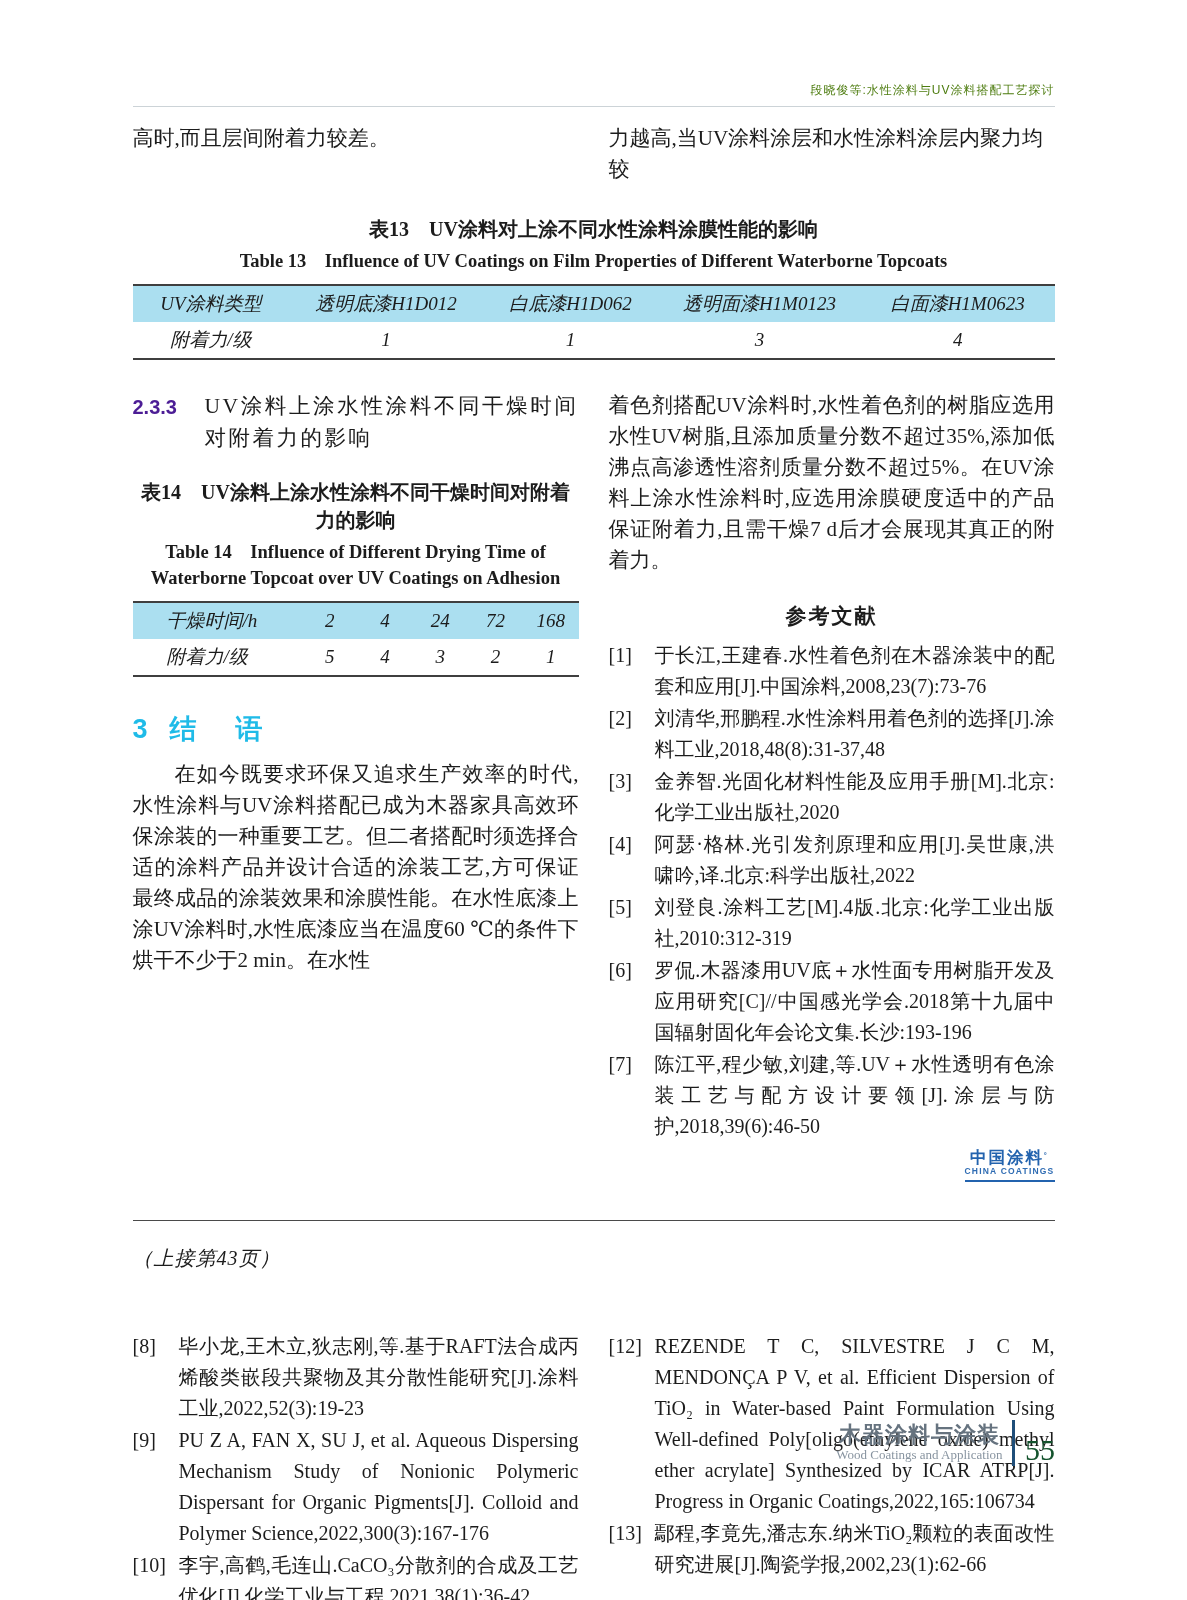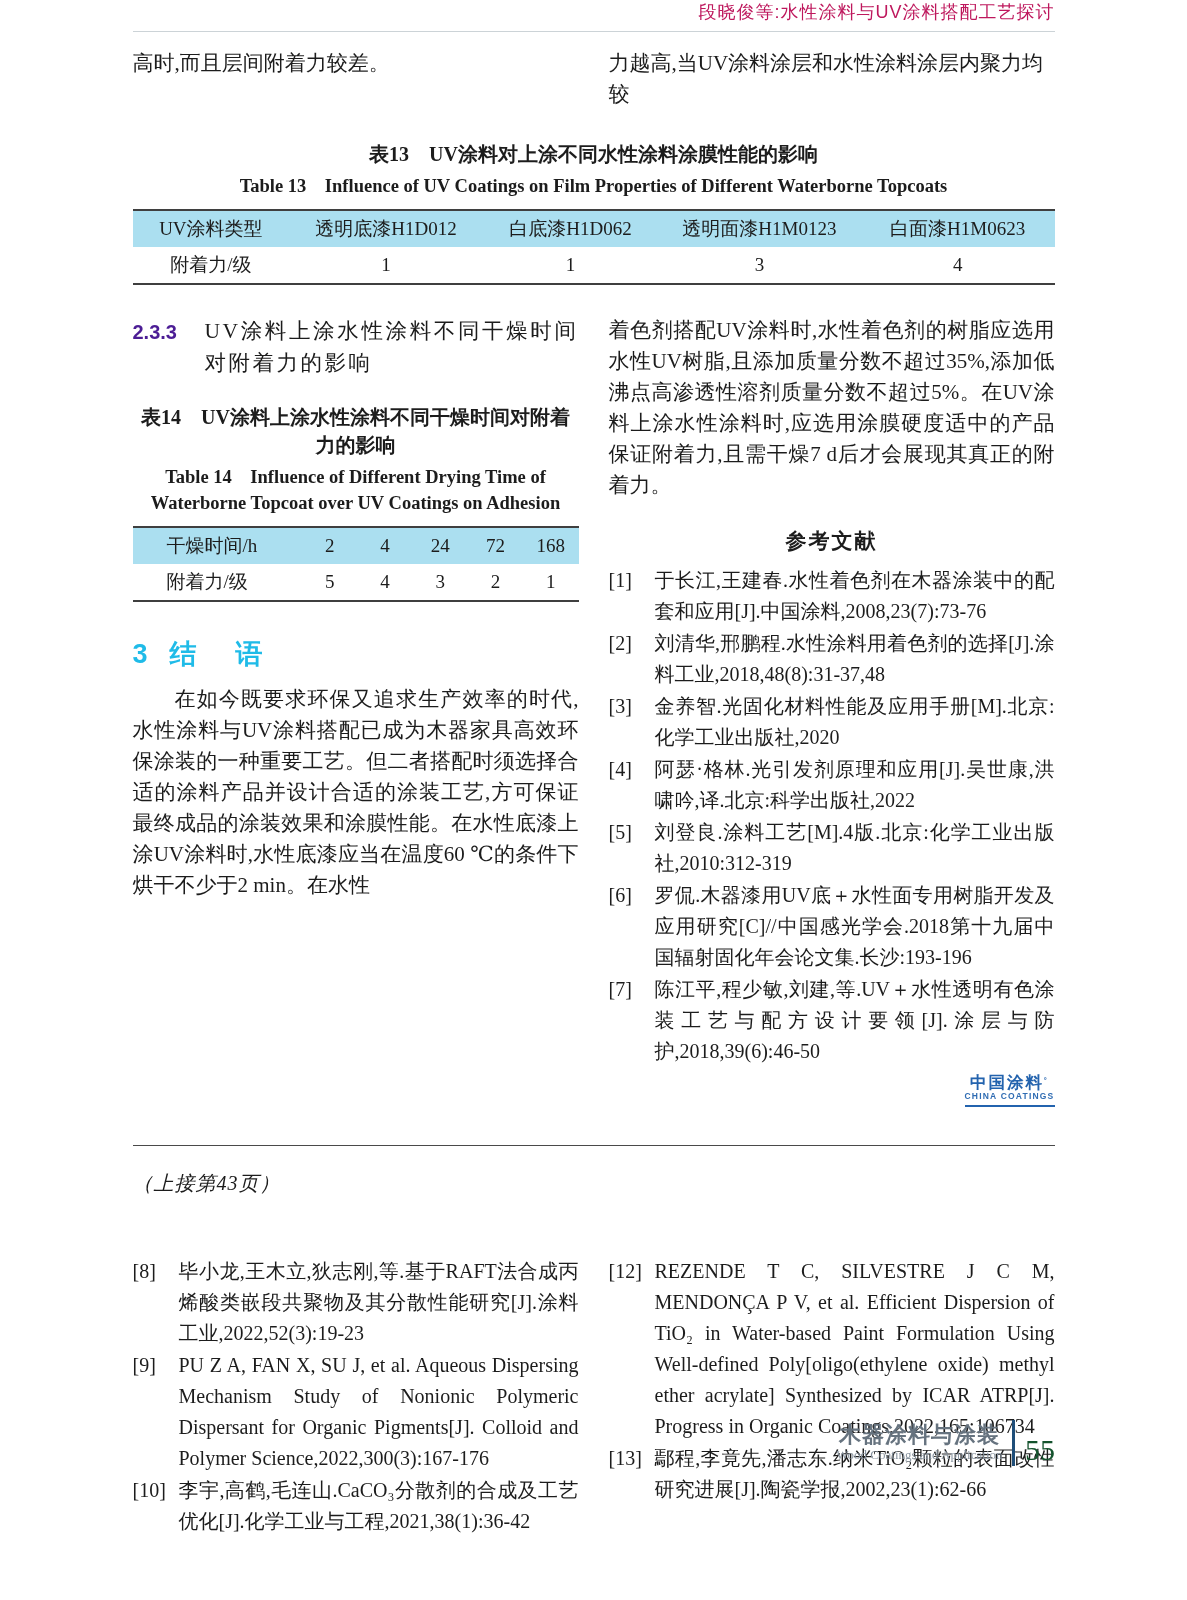"段晓俊等:水性涂料与UV涂料搭配工艺探讨" .running-head { color: #be185d -> #4d7c0f; font-size: 18px -> 12px; padding-top: none -> 82px }
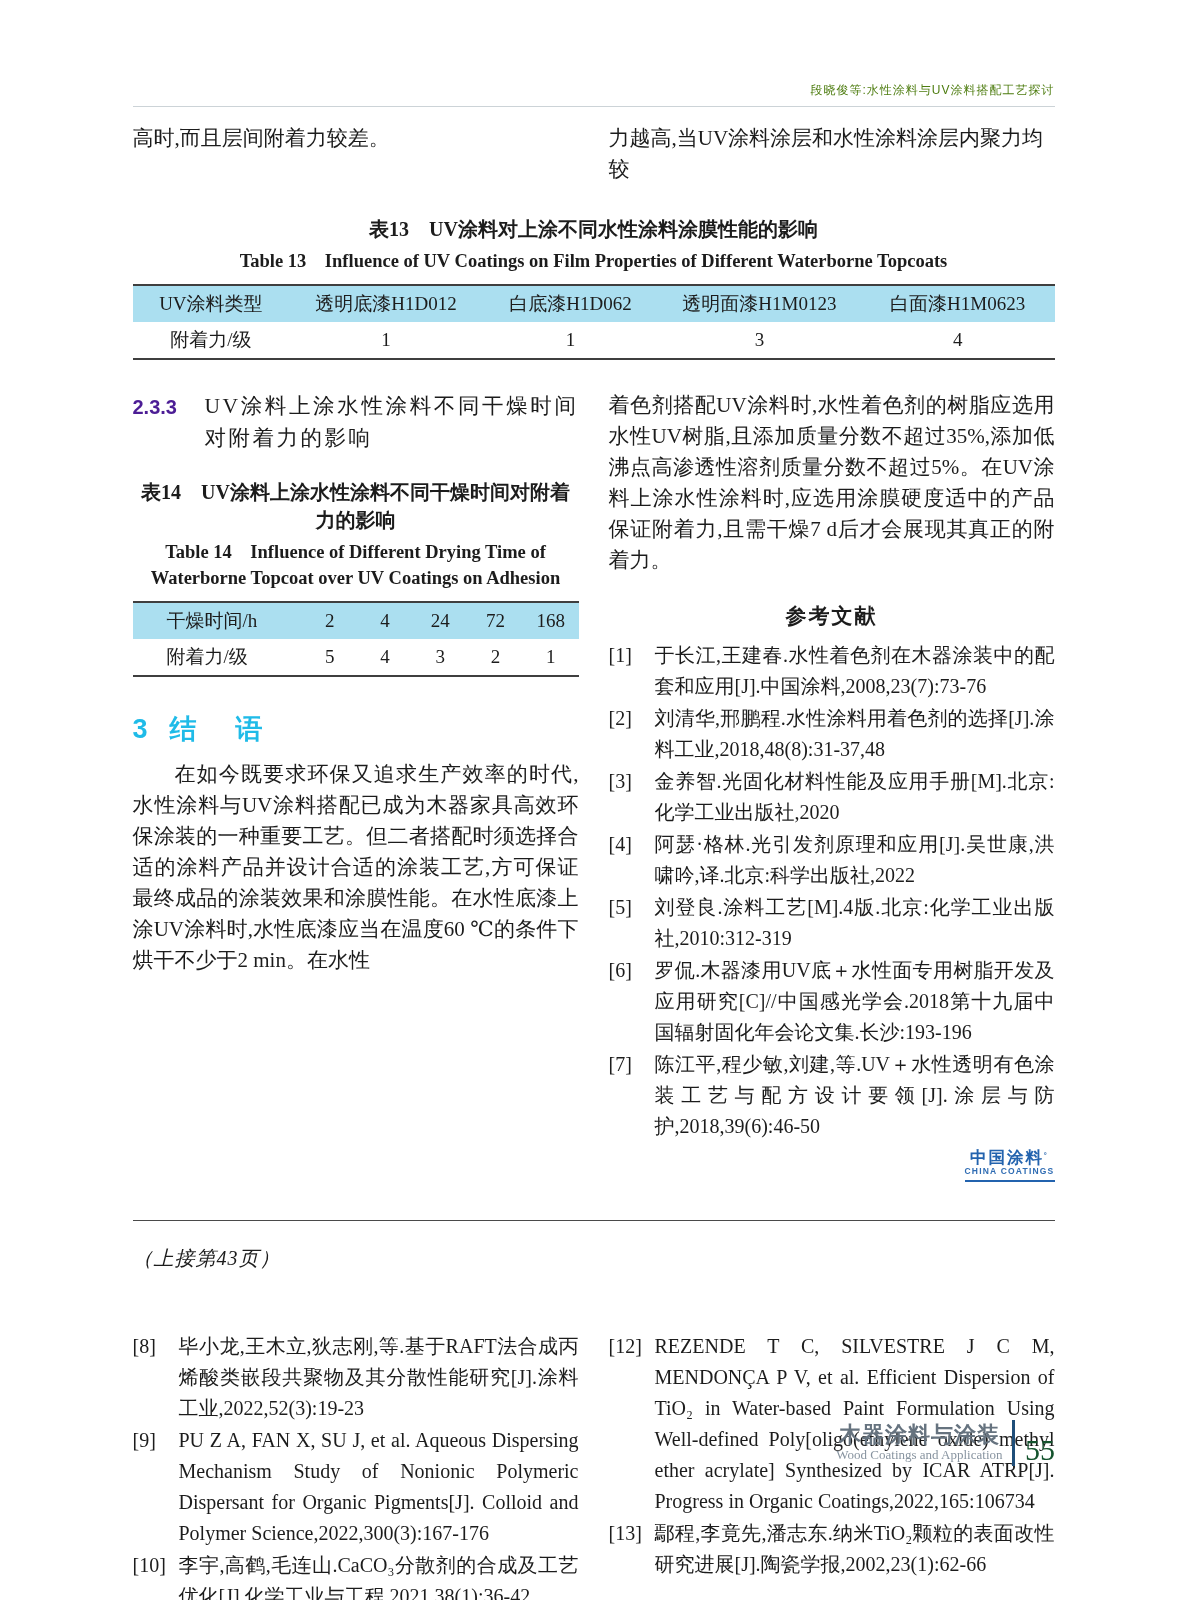"UV涂料类型" table.data-table { font-style: none -> italic }
